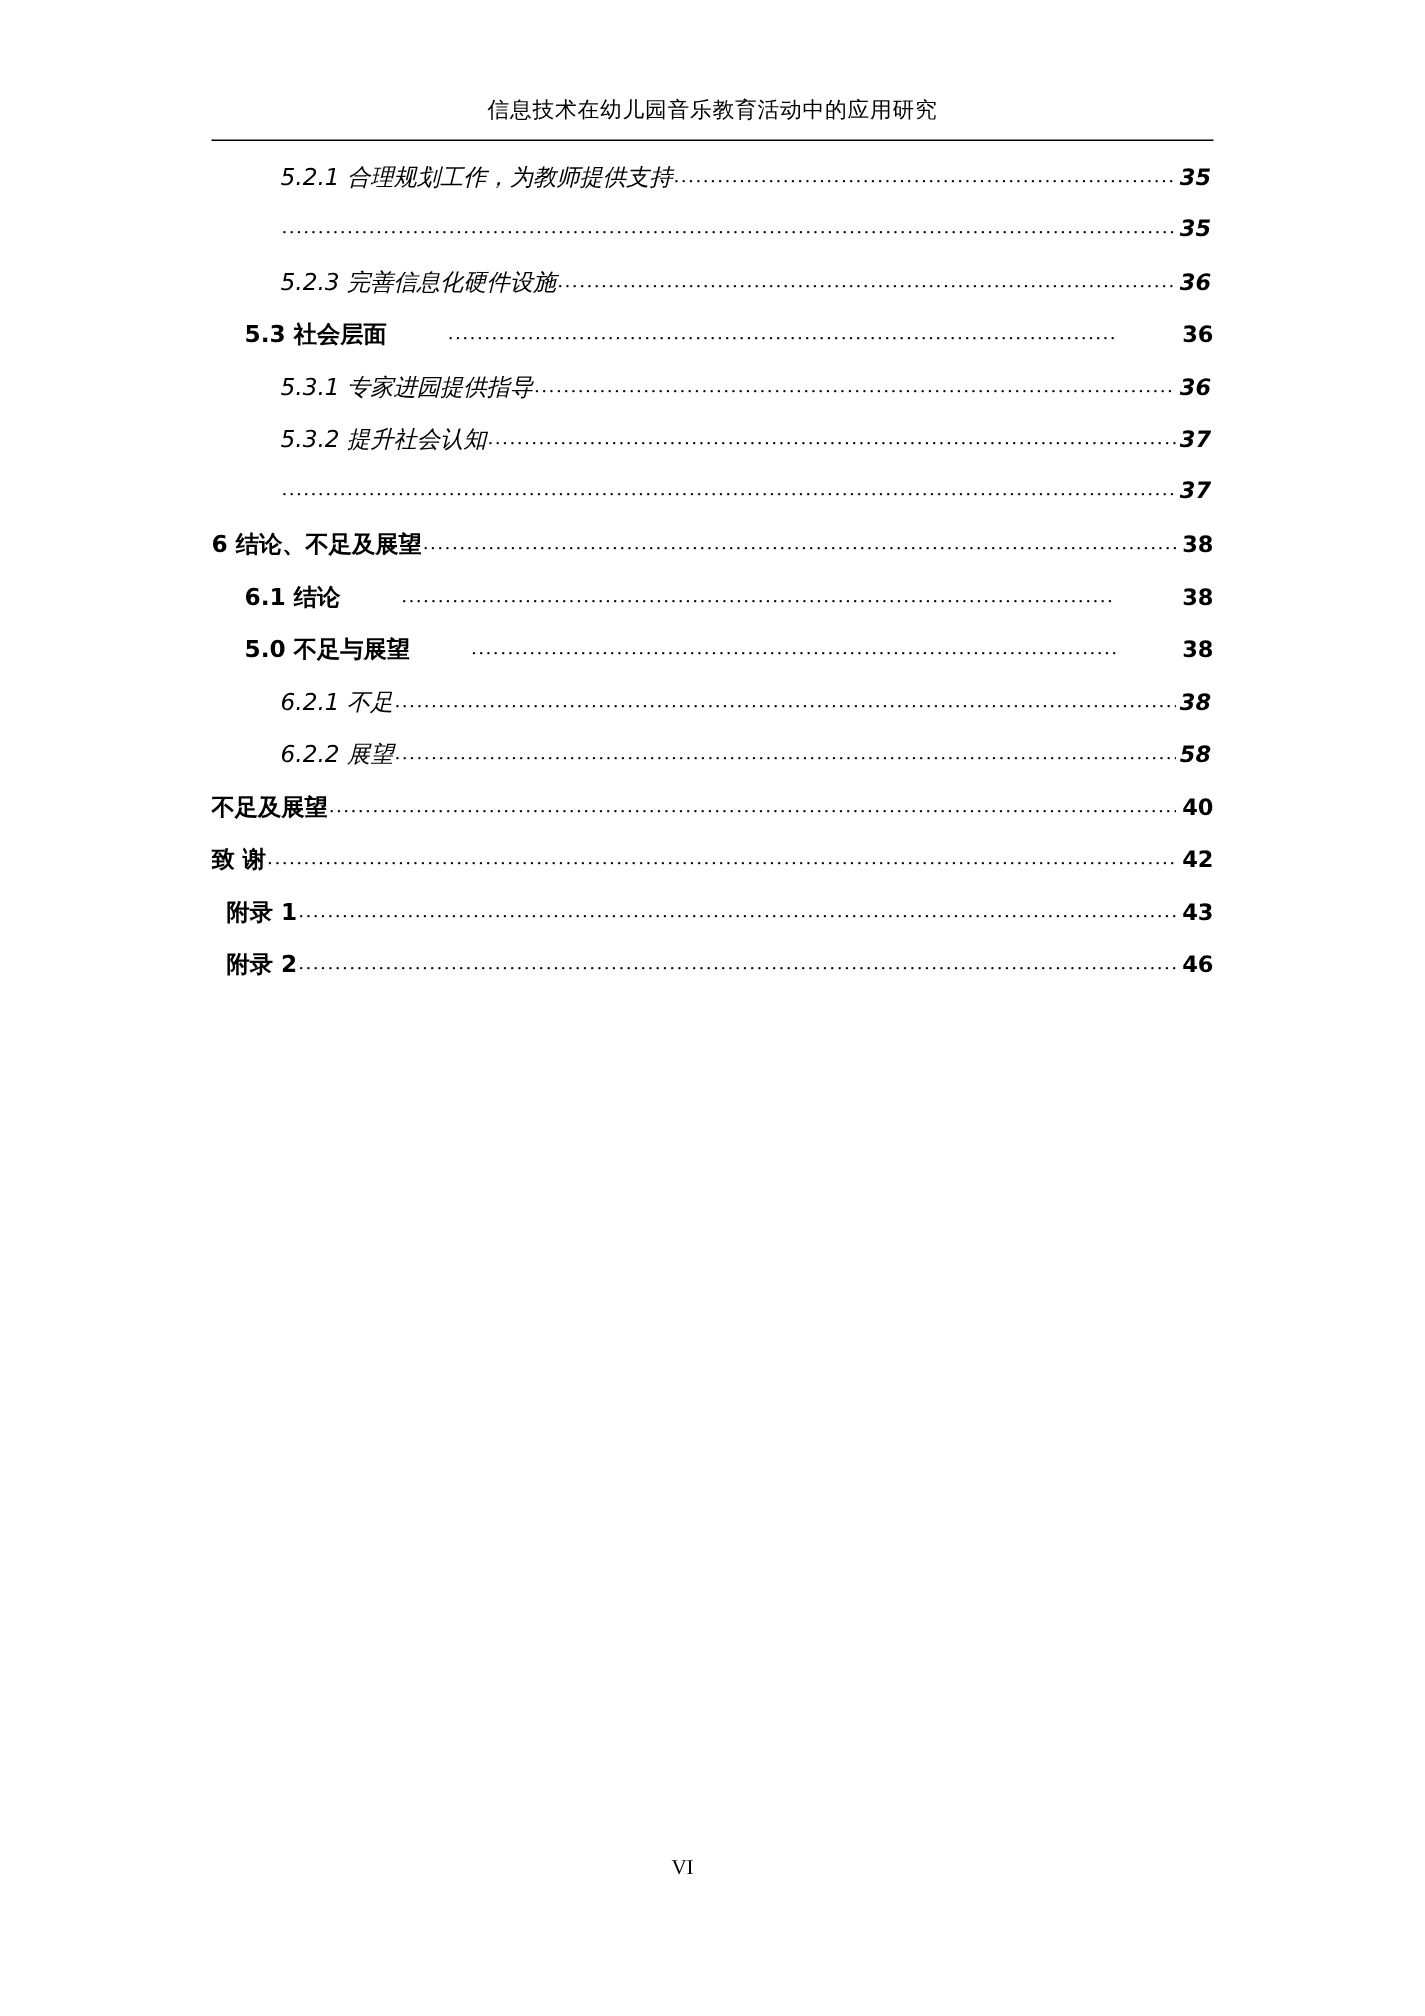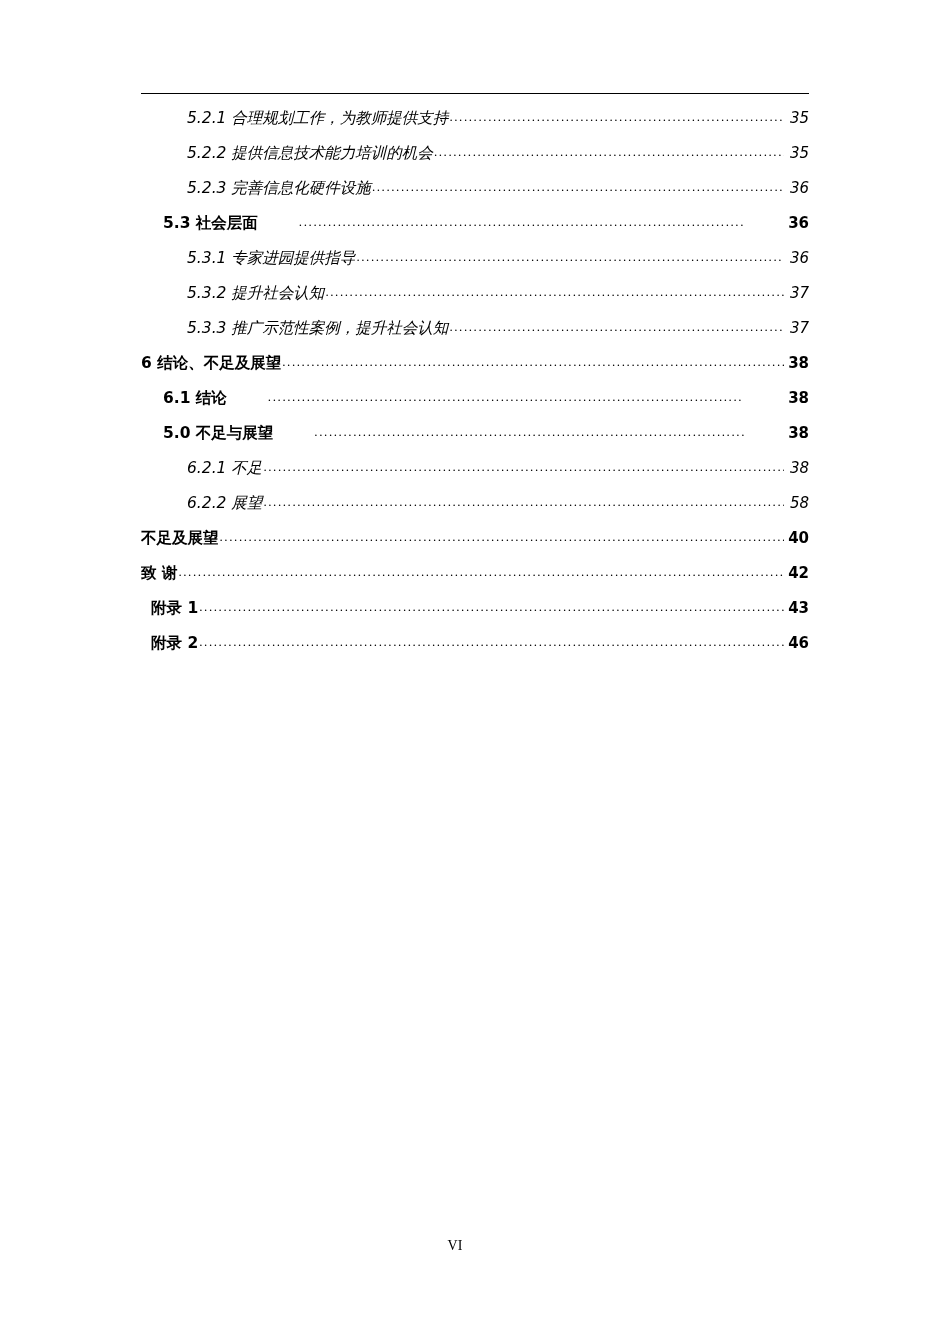"信息技术在幼儿园音乐教育活动中的应用研究" div.header { html: none -> <div>信息技术在幼儿园音乐教育活动中的应用研究</div> }
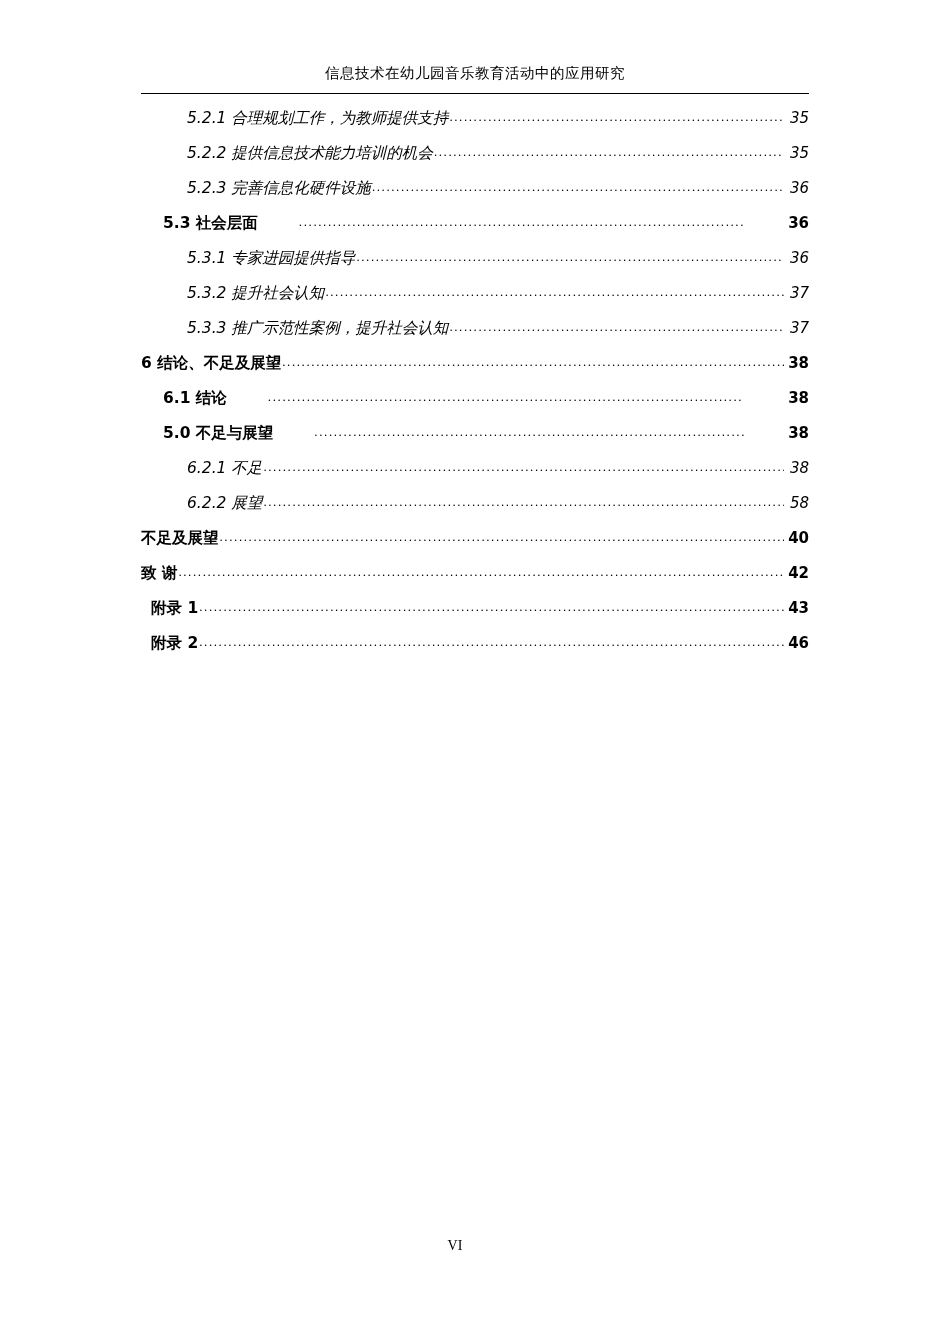"5.2.1 合理规划工作，为教师提供支持" .ital { text-align: none -> center }
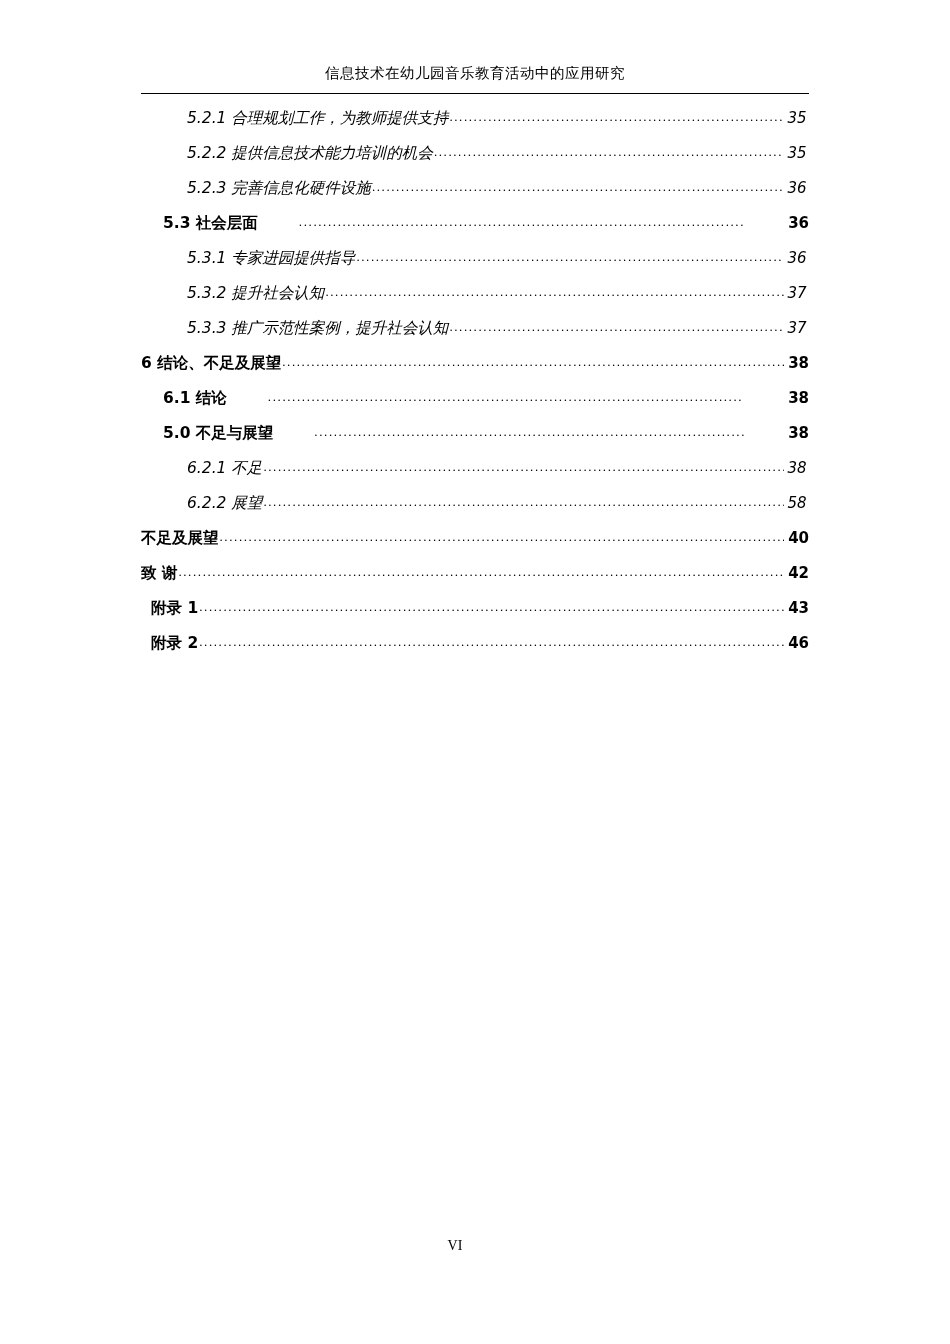"35" .toc-page { font-weight: none -> bold }
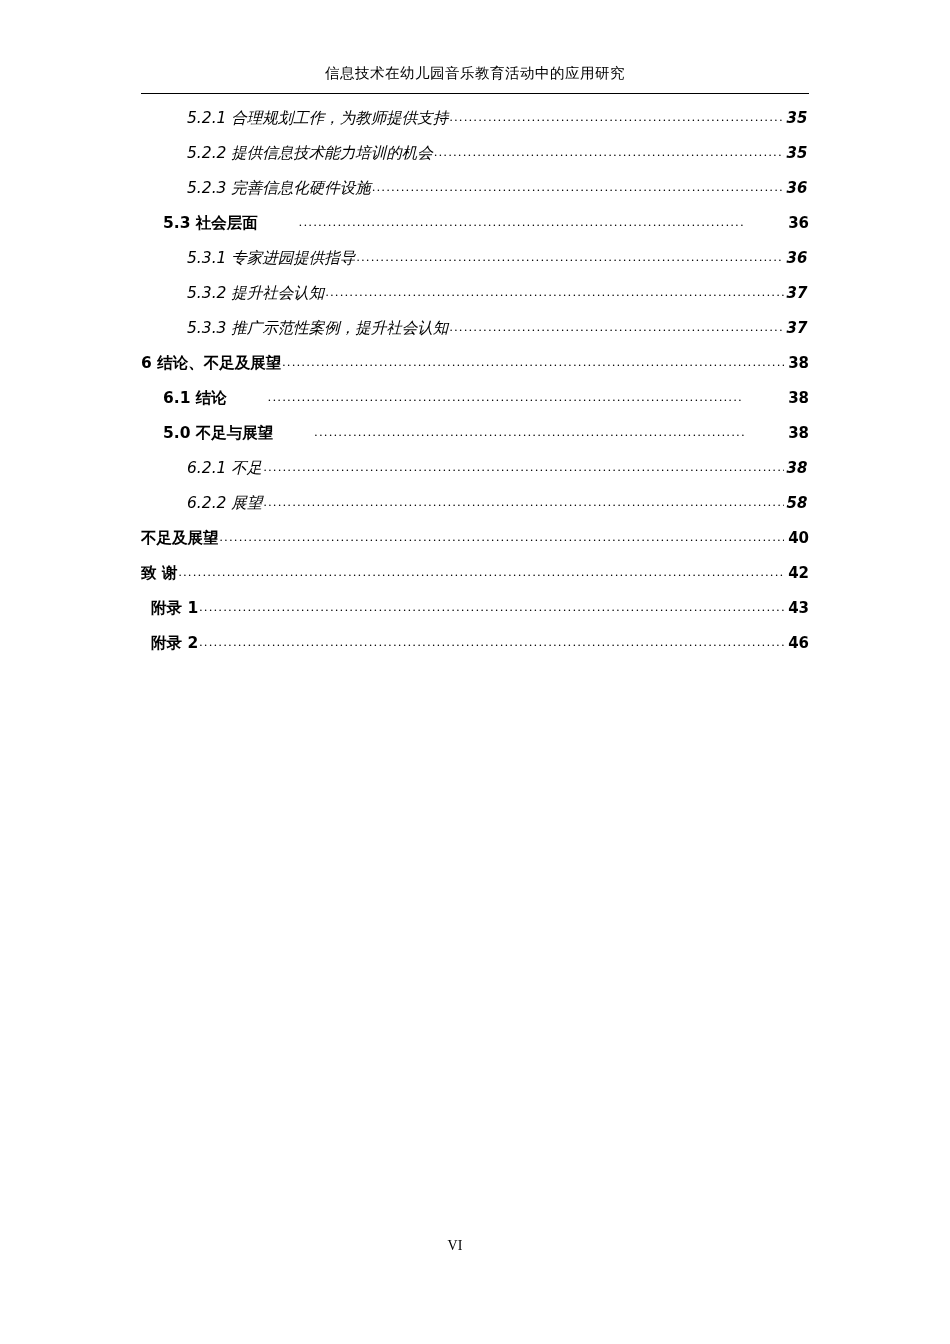"5.2.2 提供信息技术能力培训的机会" span.toc-label { html: <span>5.2.2 提供信息技术能力培训的机会</span> -> none }
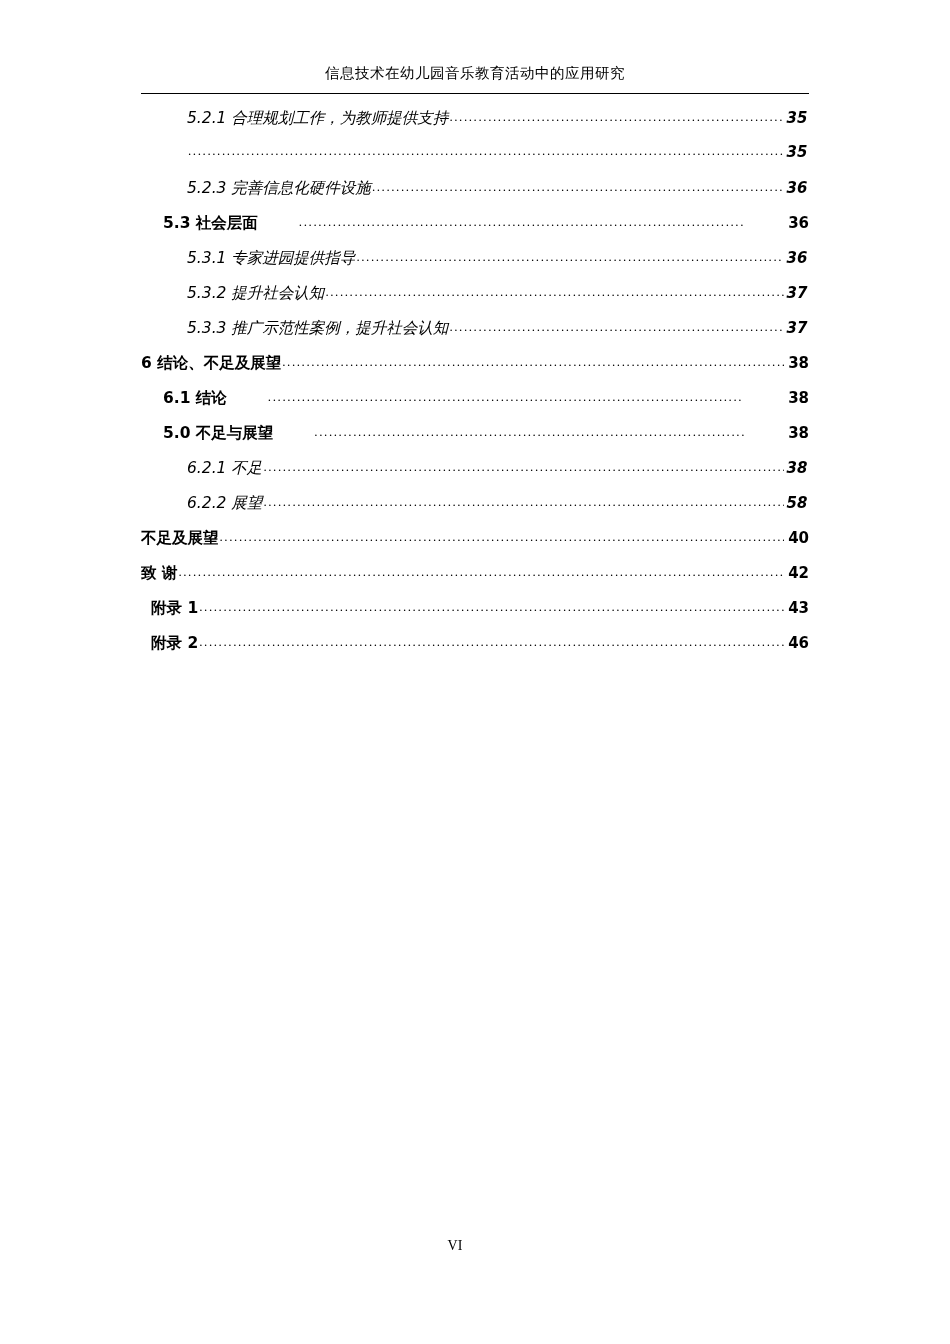"5.3.3 推广示范性案例，提升社会认知" span.toc-label { html: <span>5.3.3 推广示范性案例，提升社会认知</span> -> none }
